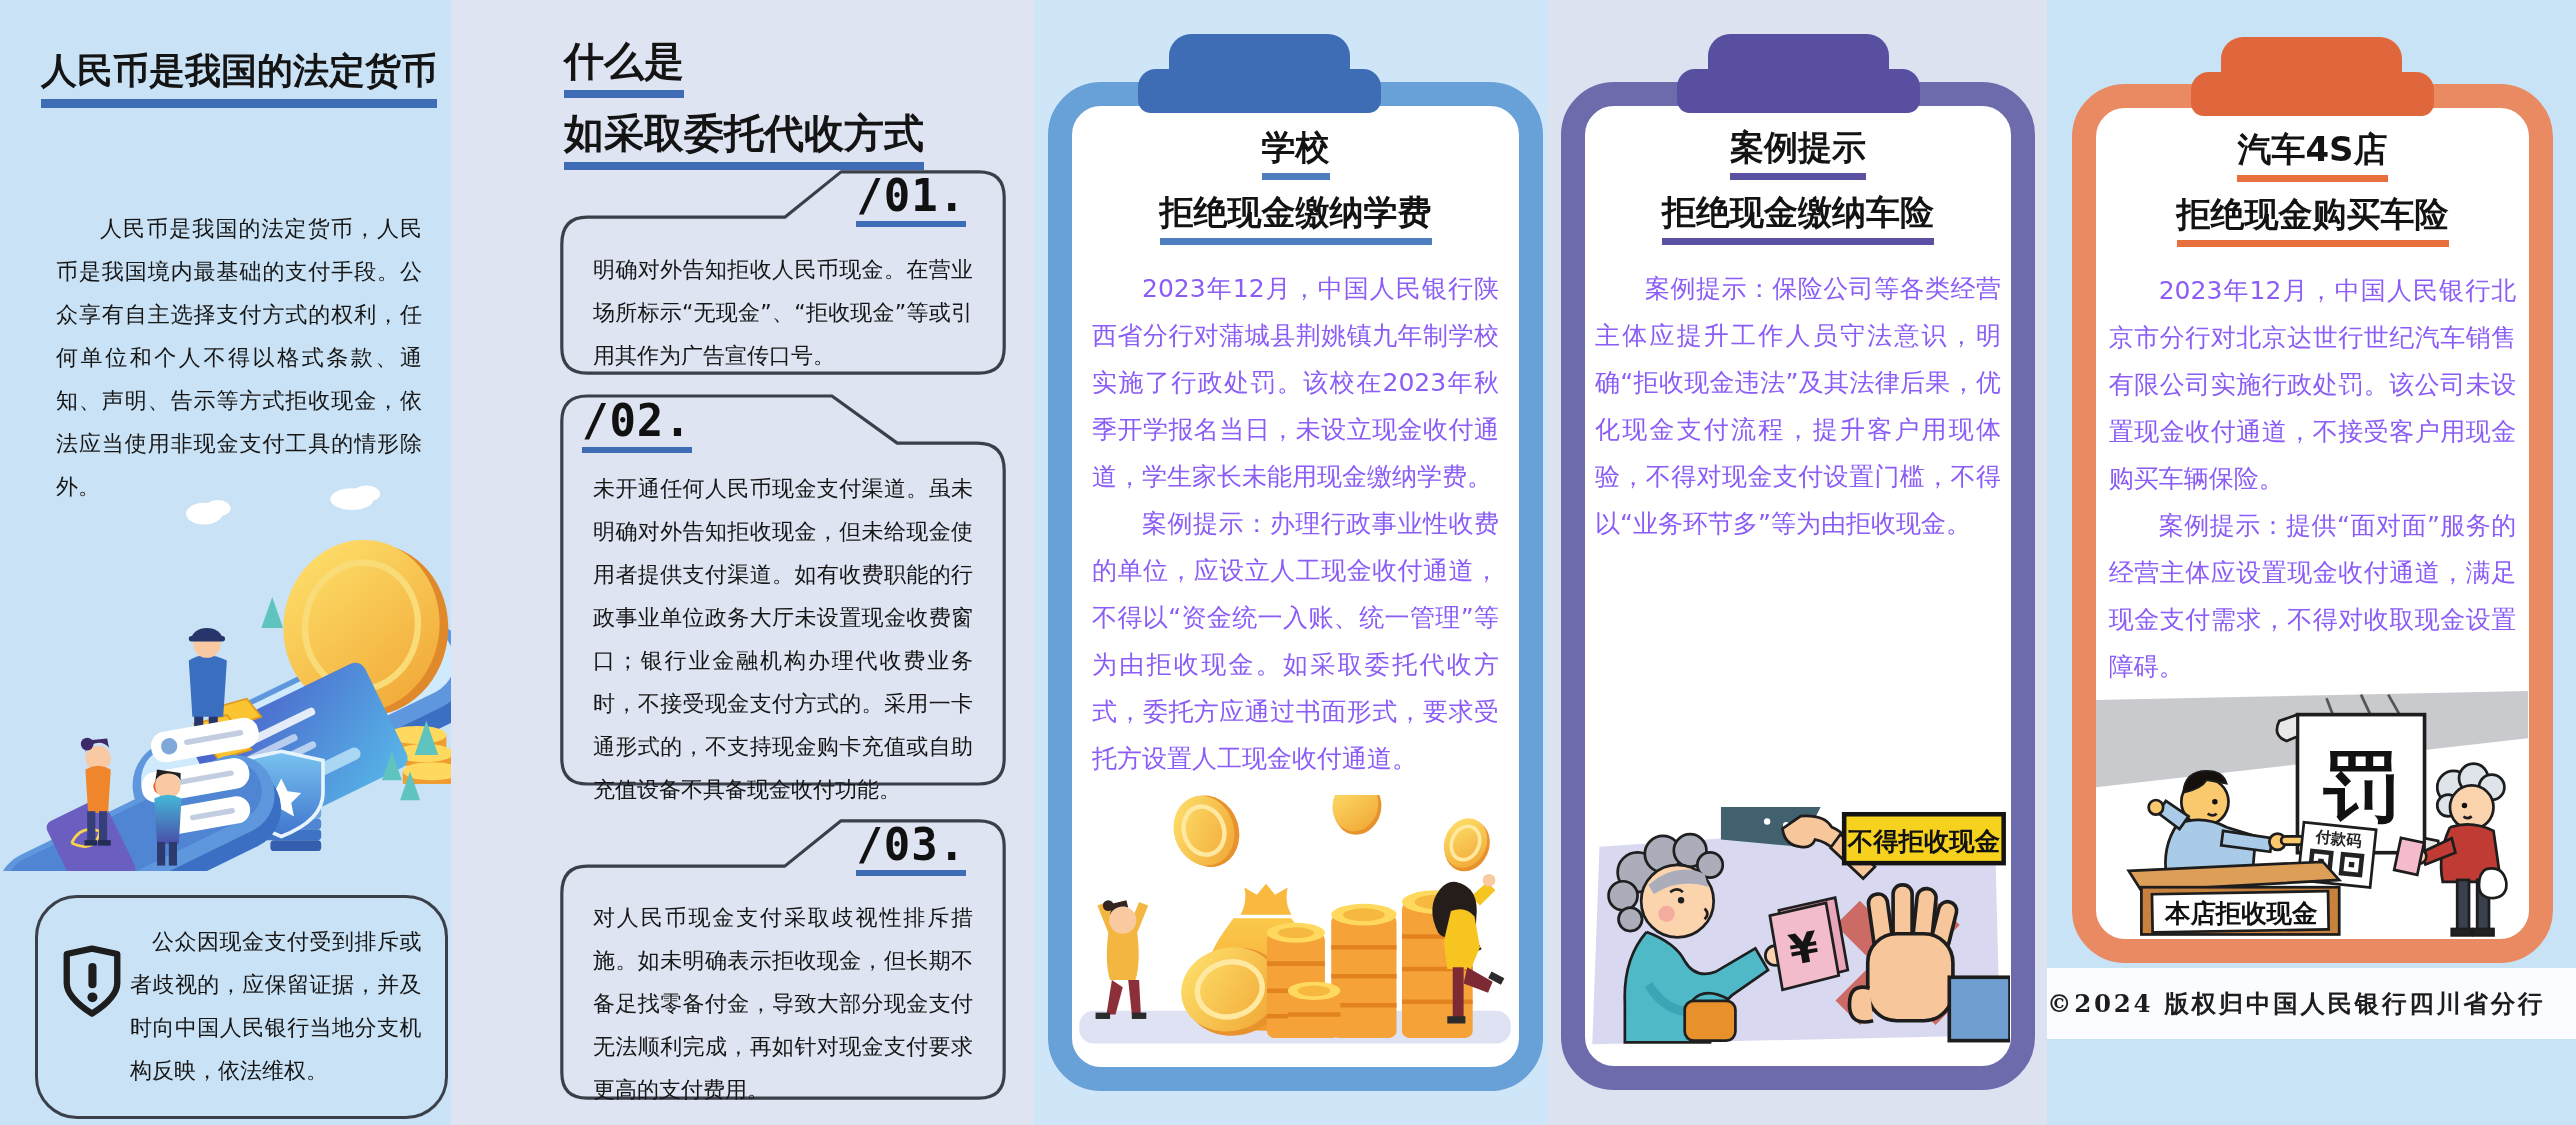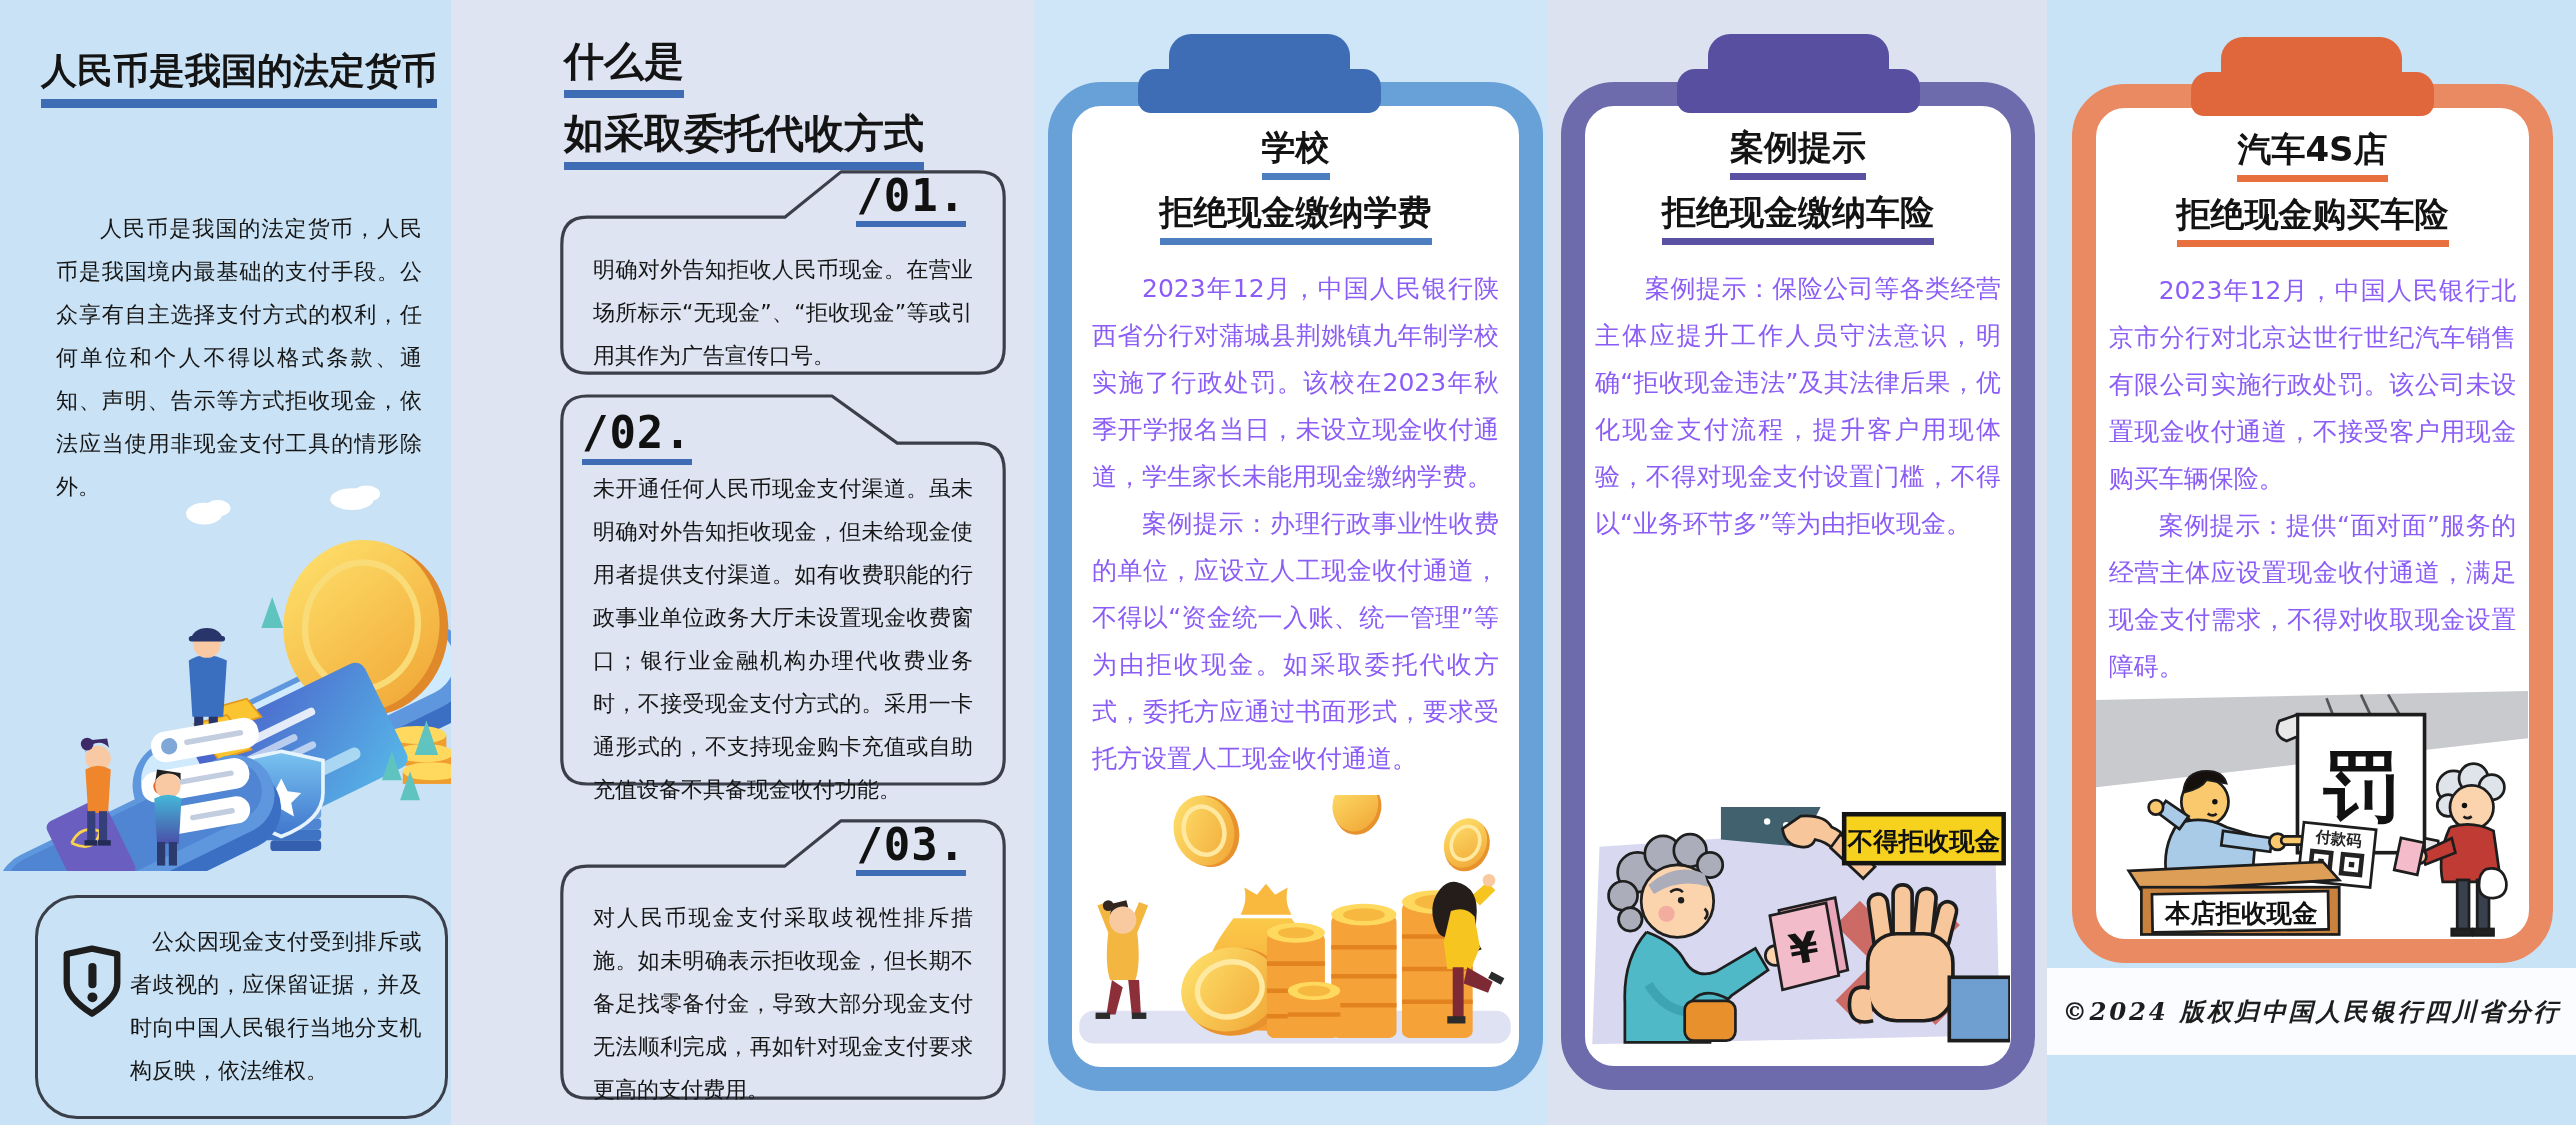"/02." .nbox2 .num { top: 17px -> 5px }
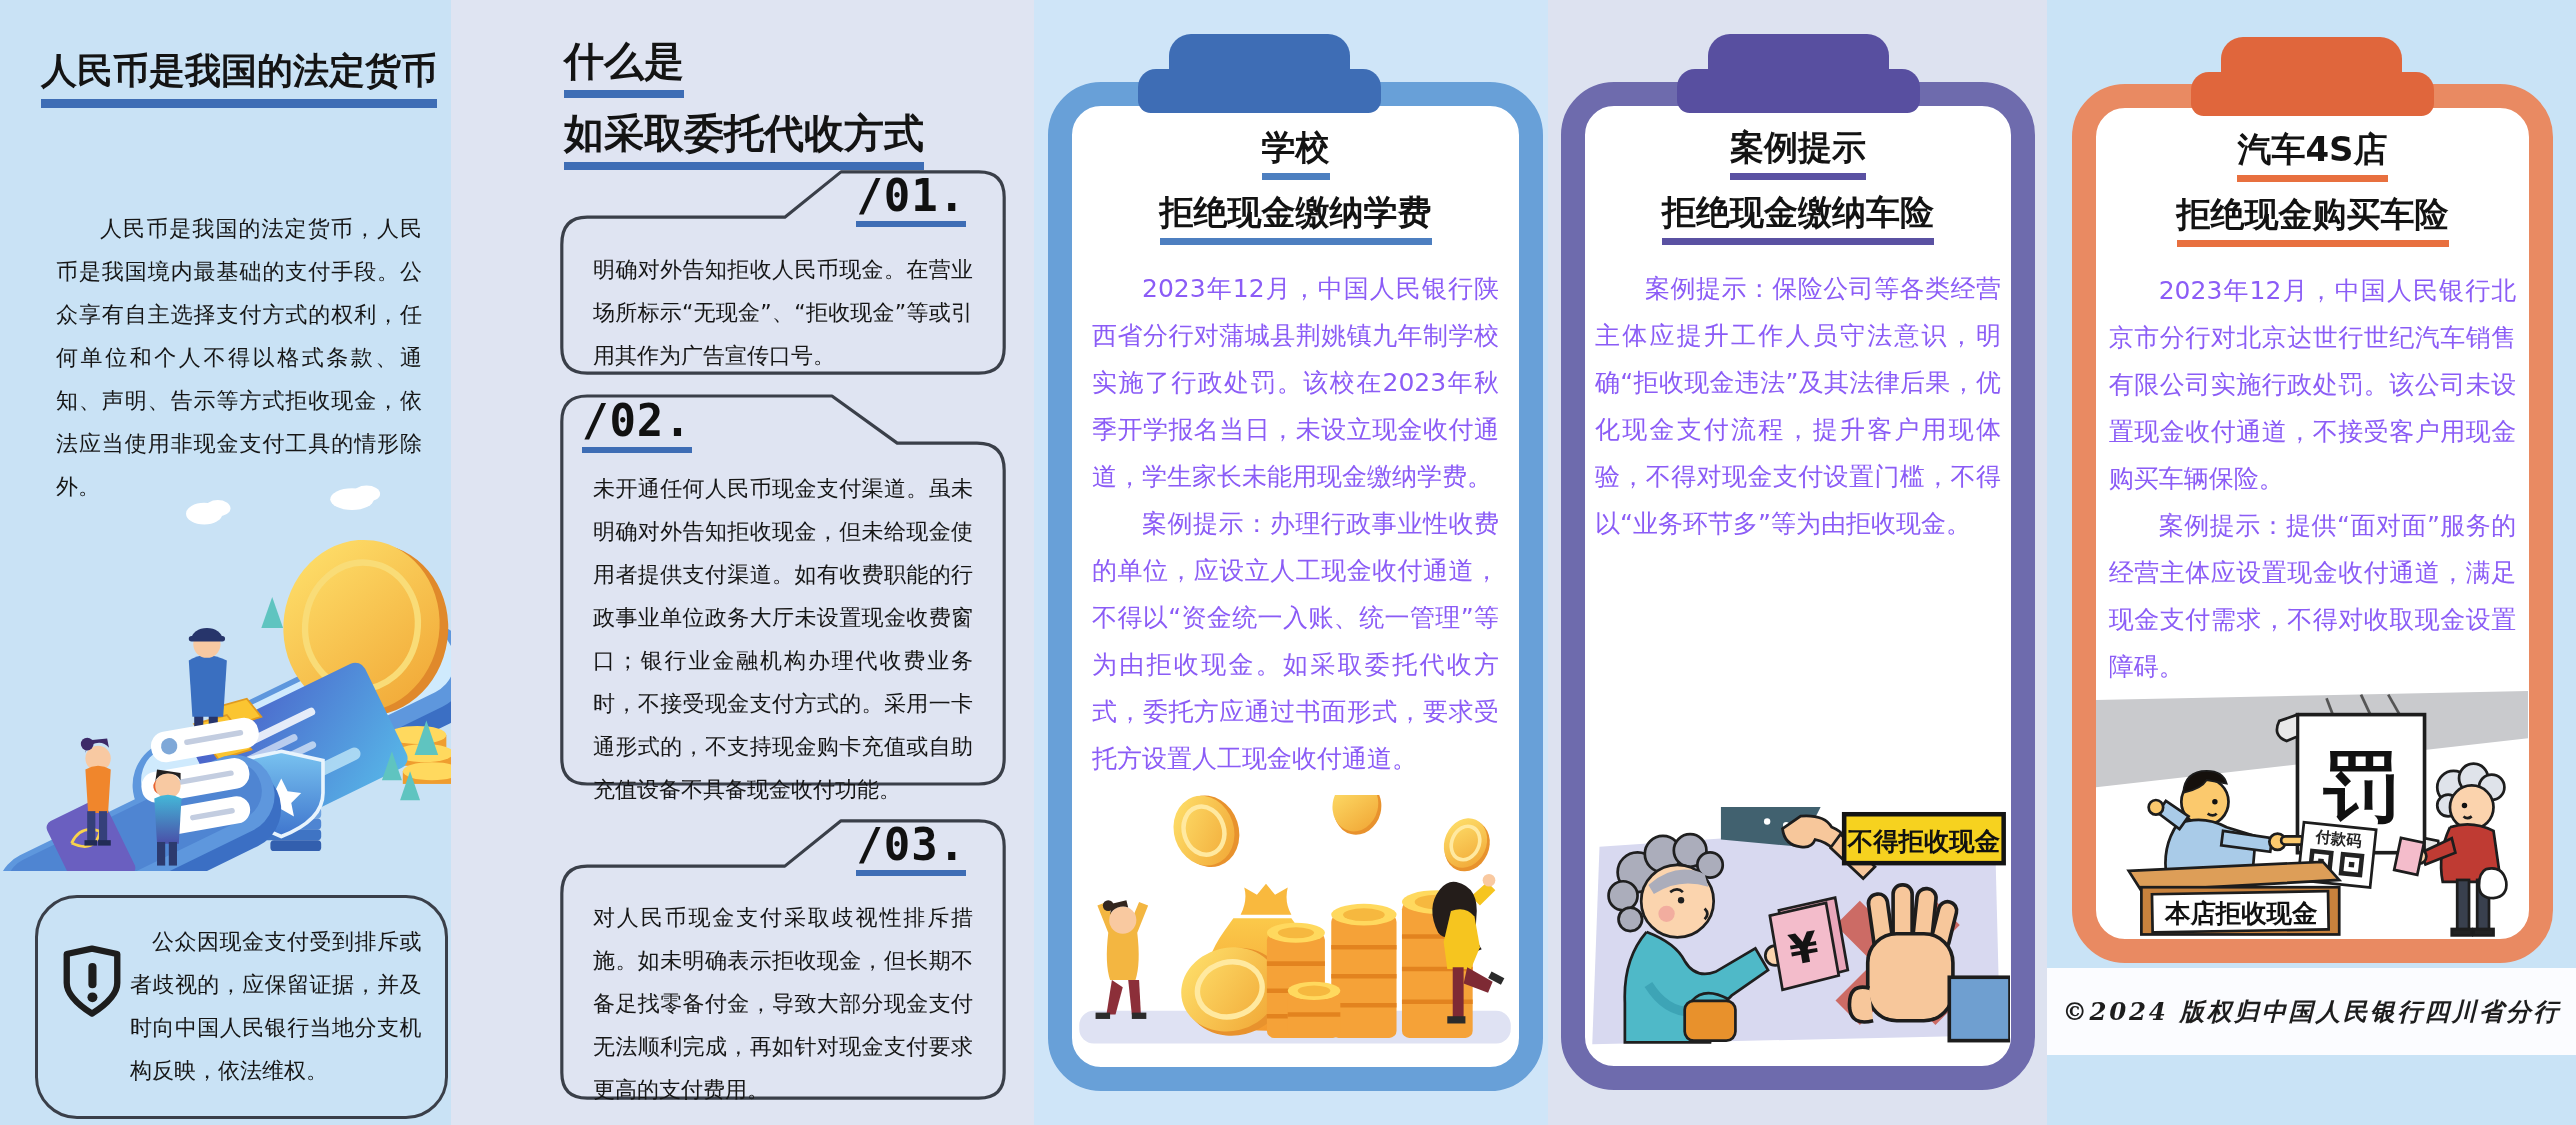"©2024 版权归中国人民银行四川省分行" .footer-band { font-style: italic -> none; height: 87px -> 71px; justify-content: center -> none }
